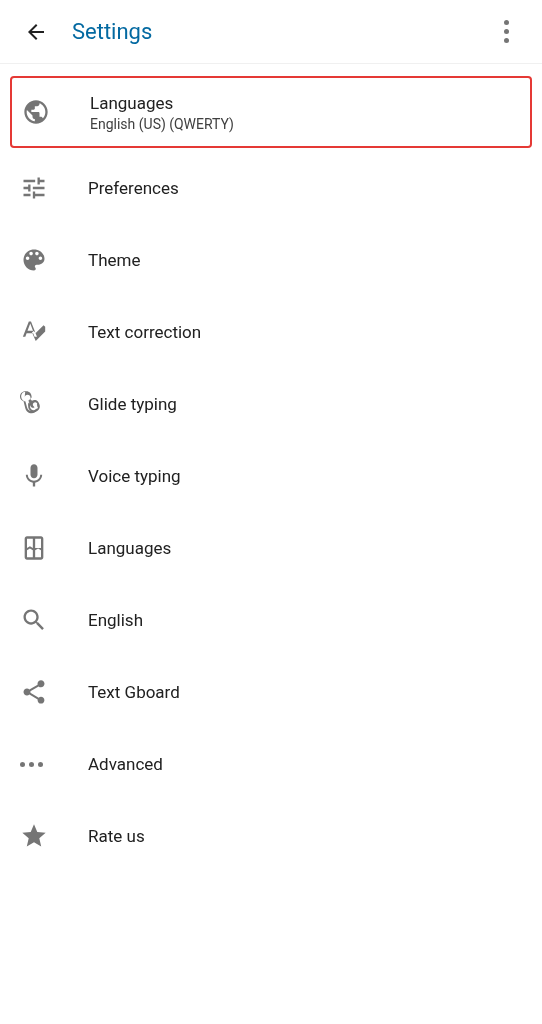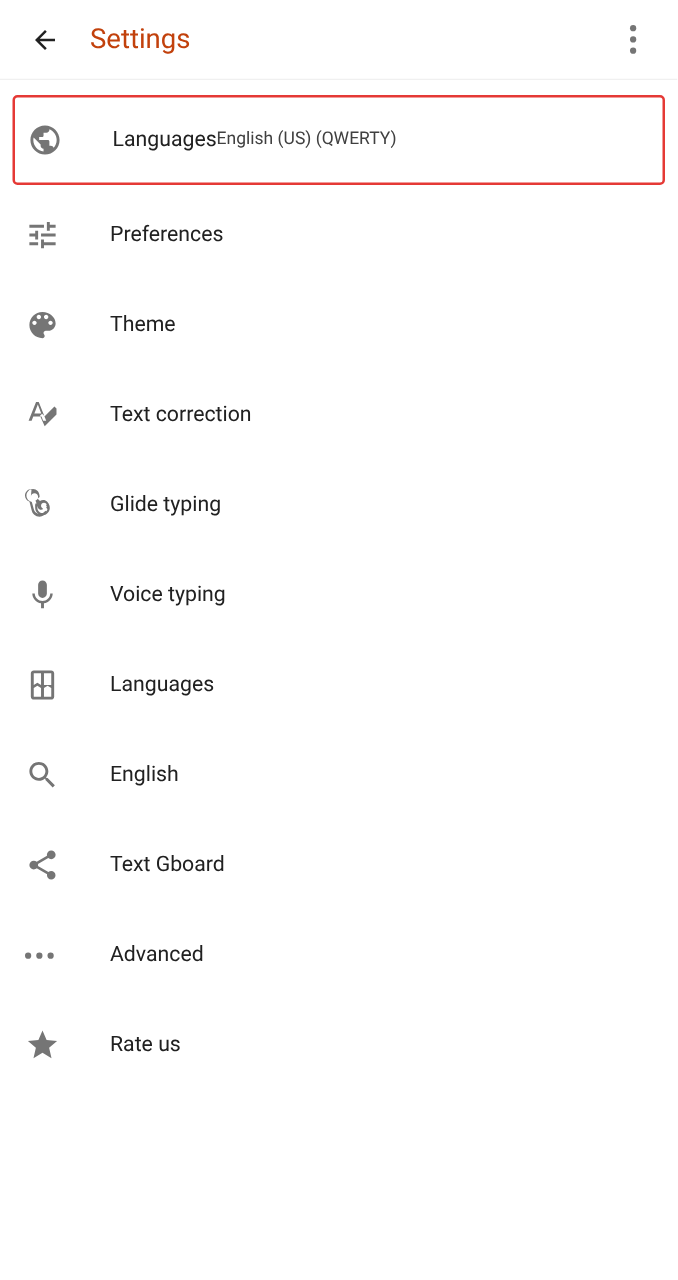"Settings" .header-title { color: #c2410c -> #0369a1 }
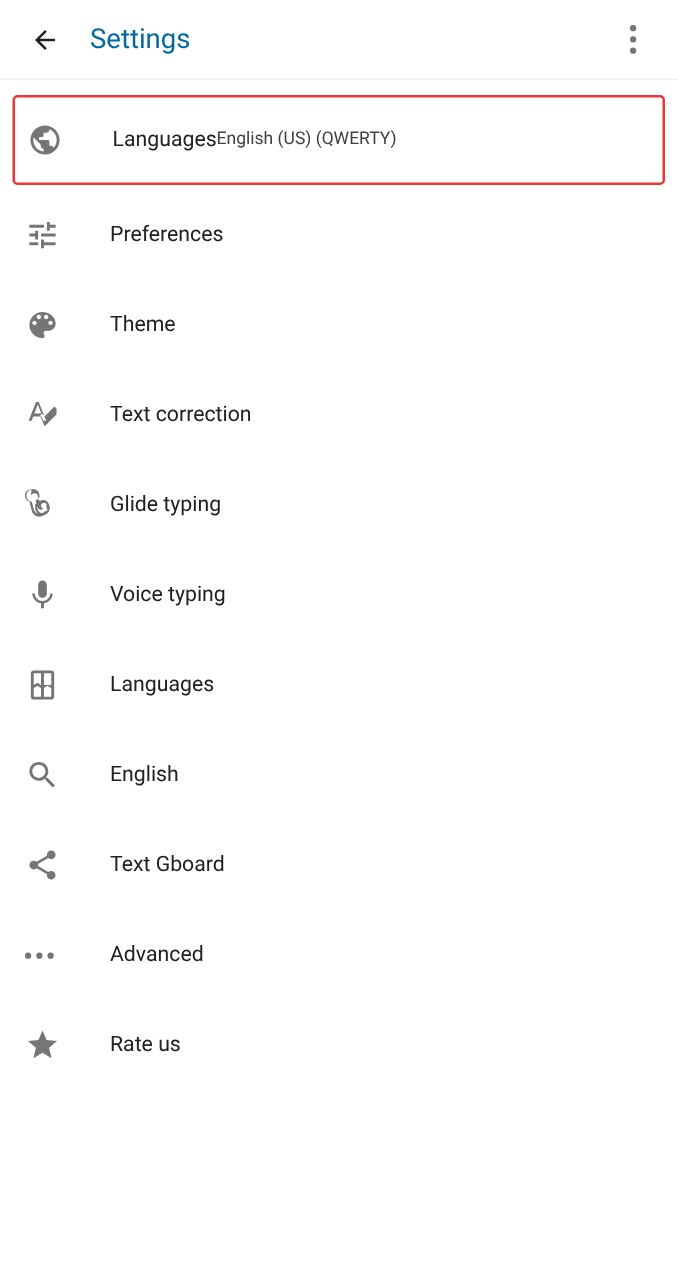"Languages" .menu-text { flex-direction: none -> column }
